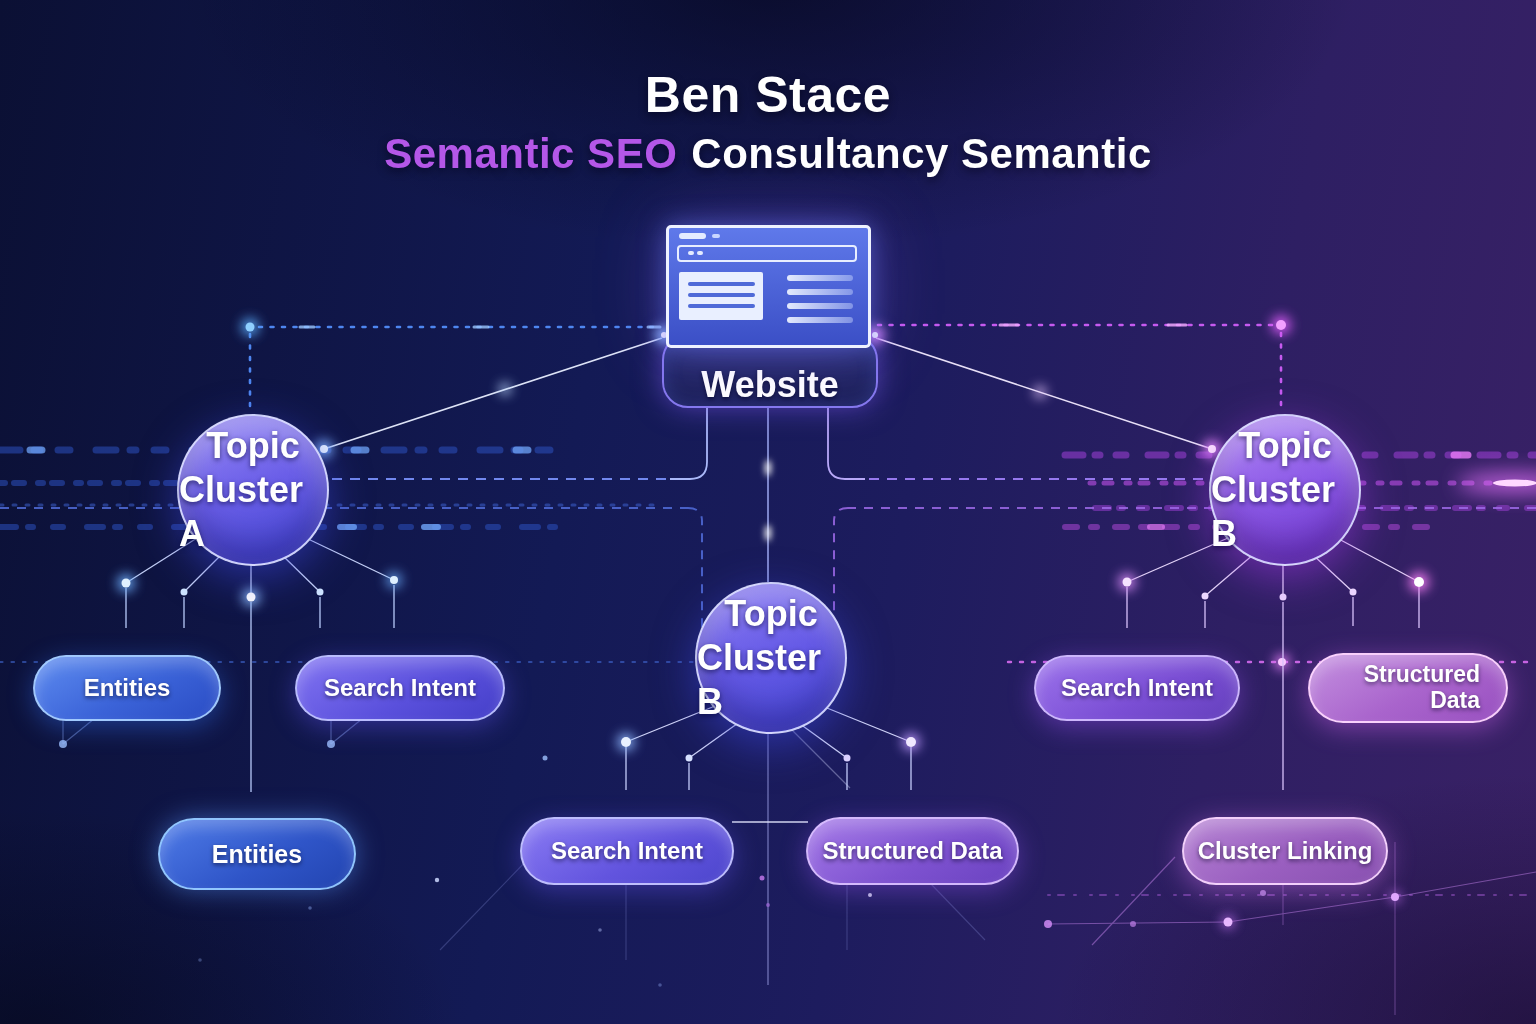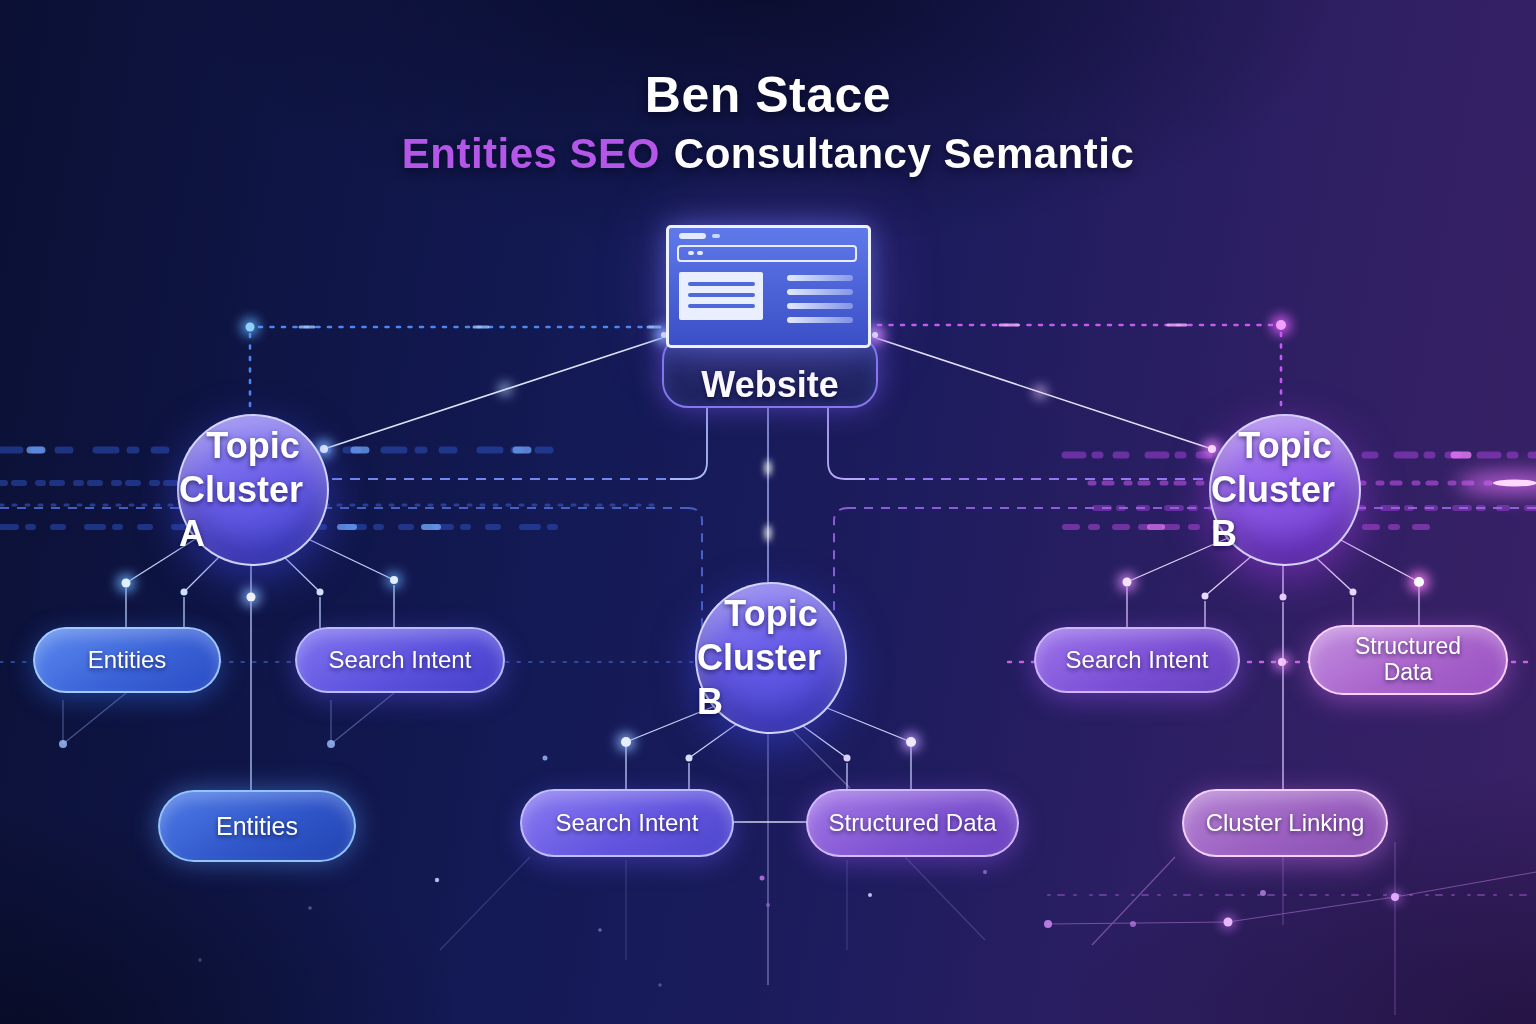"Entities SEO" span.title-accent { text: Entities -> Semantic }
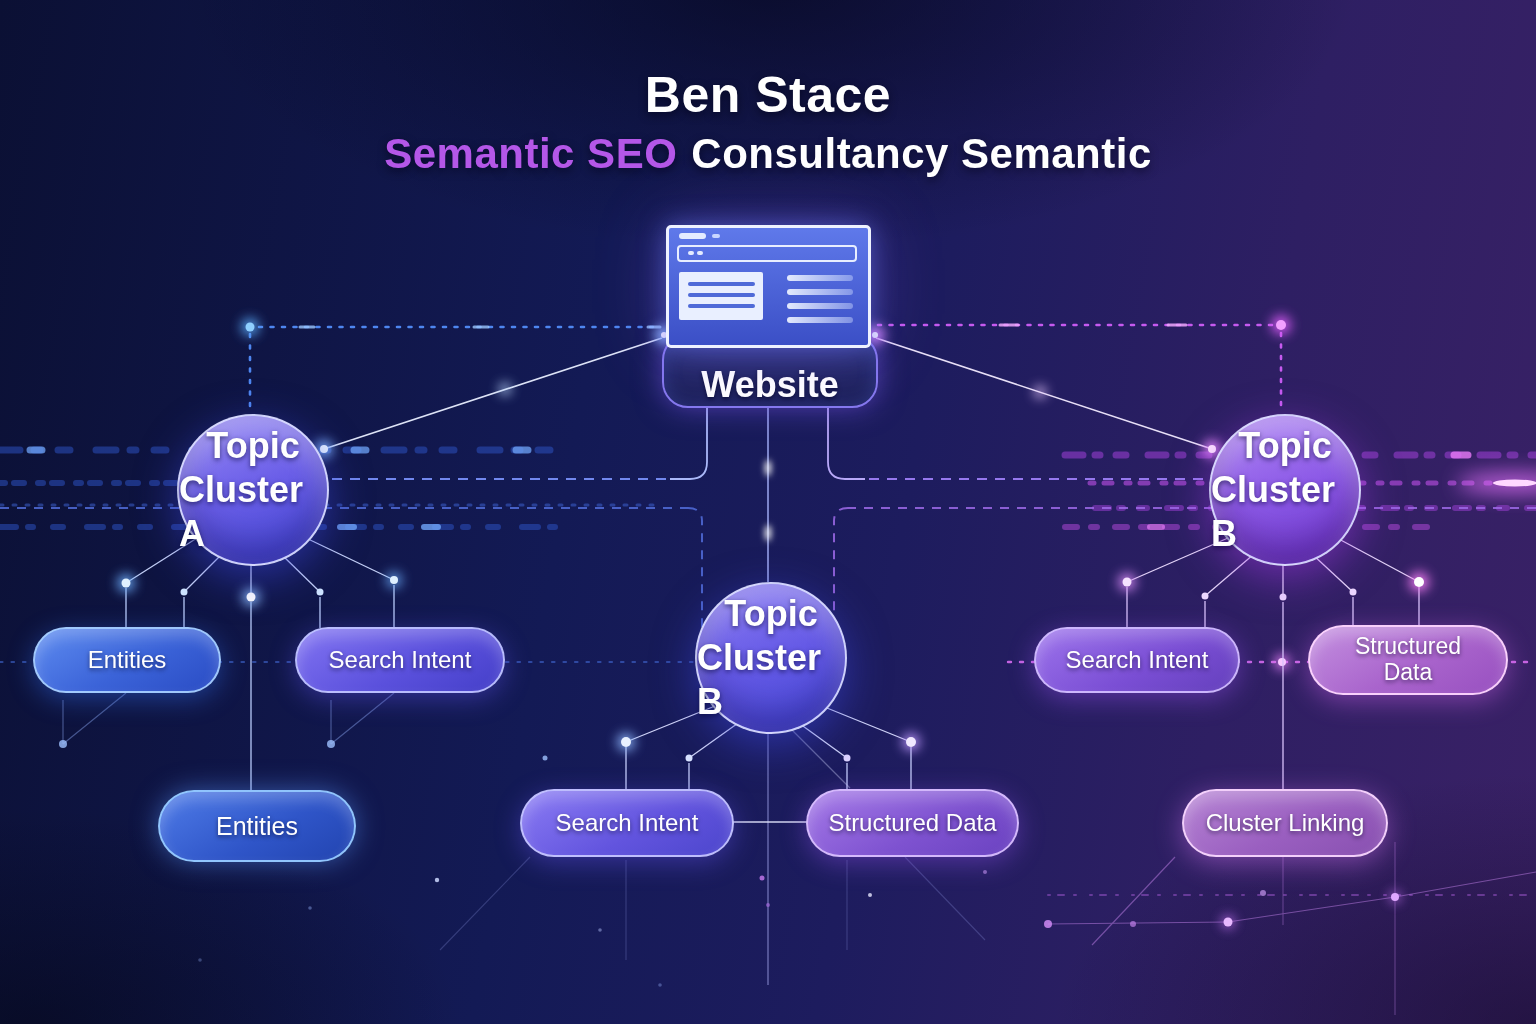"Entities" .pill { font-weight: normal -> bold; margin-top: none -> 28px; text-align: center -> right }
